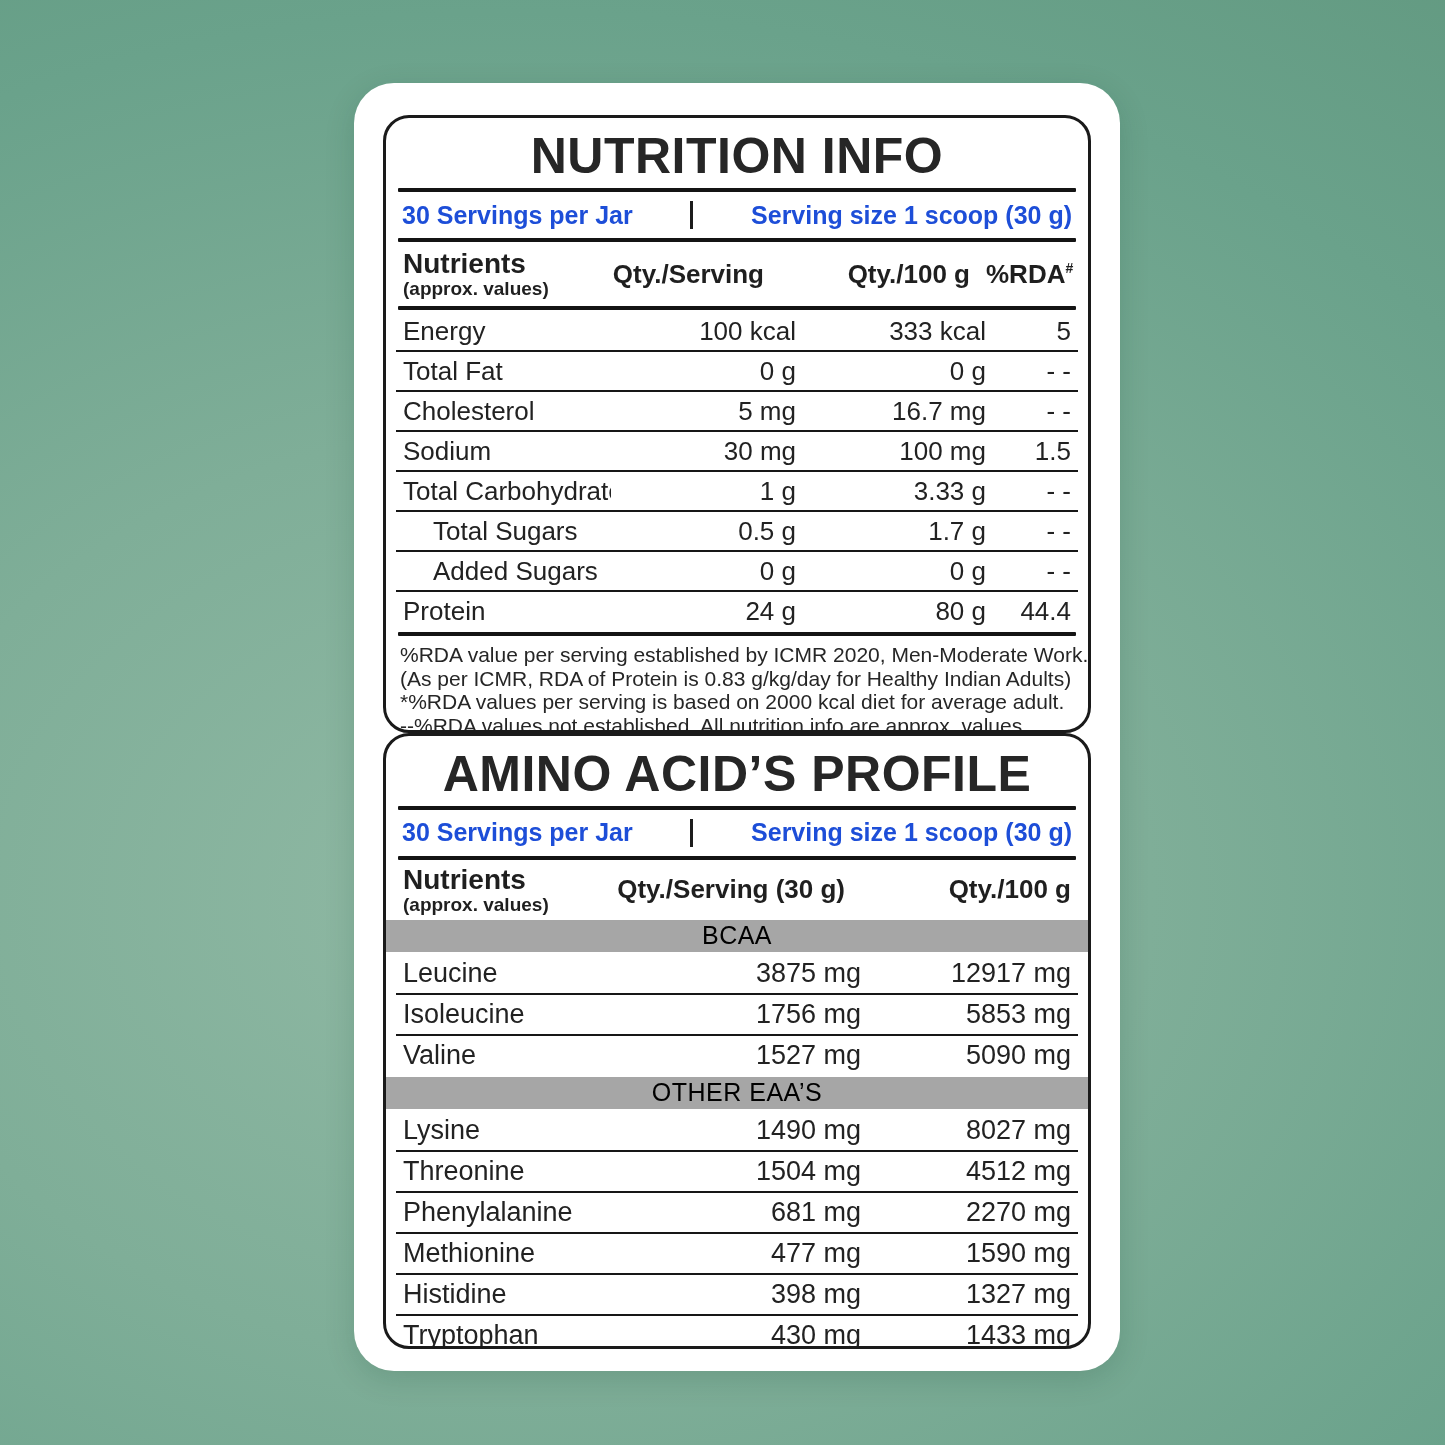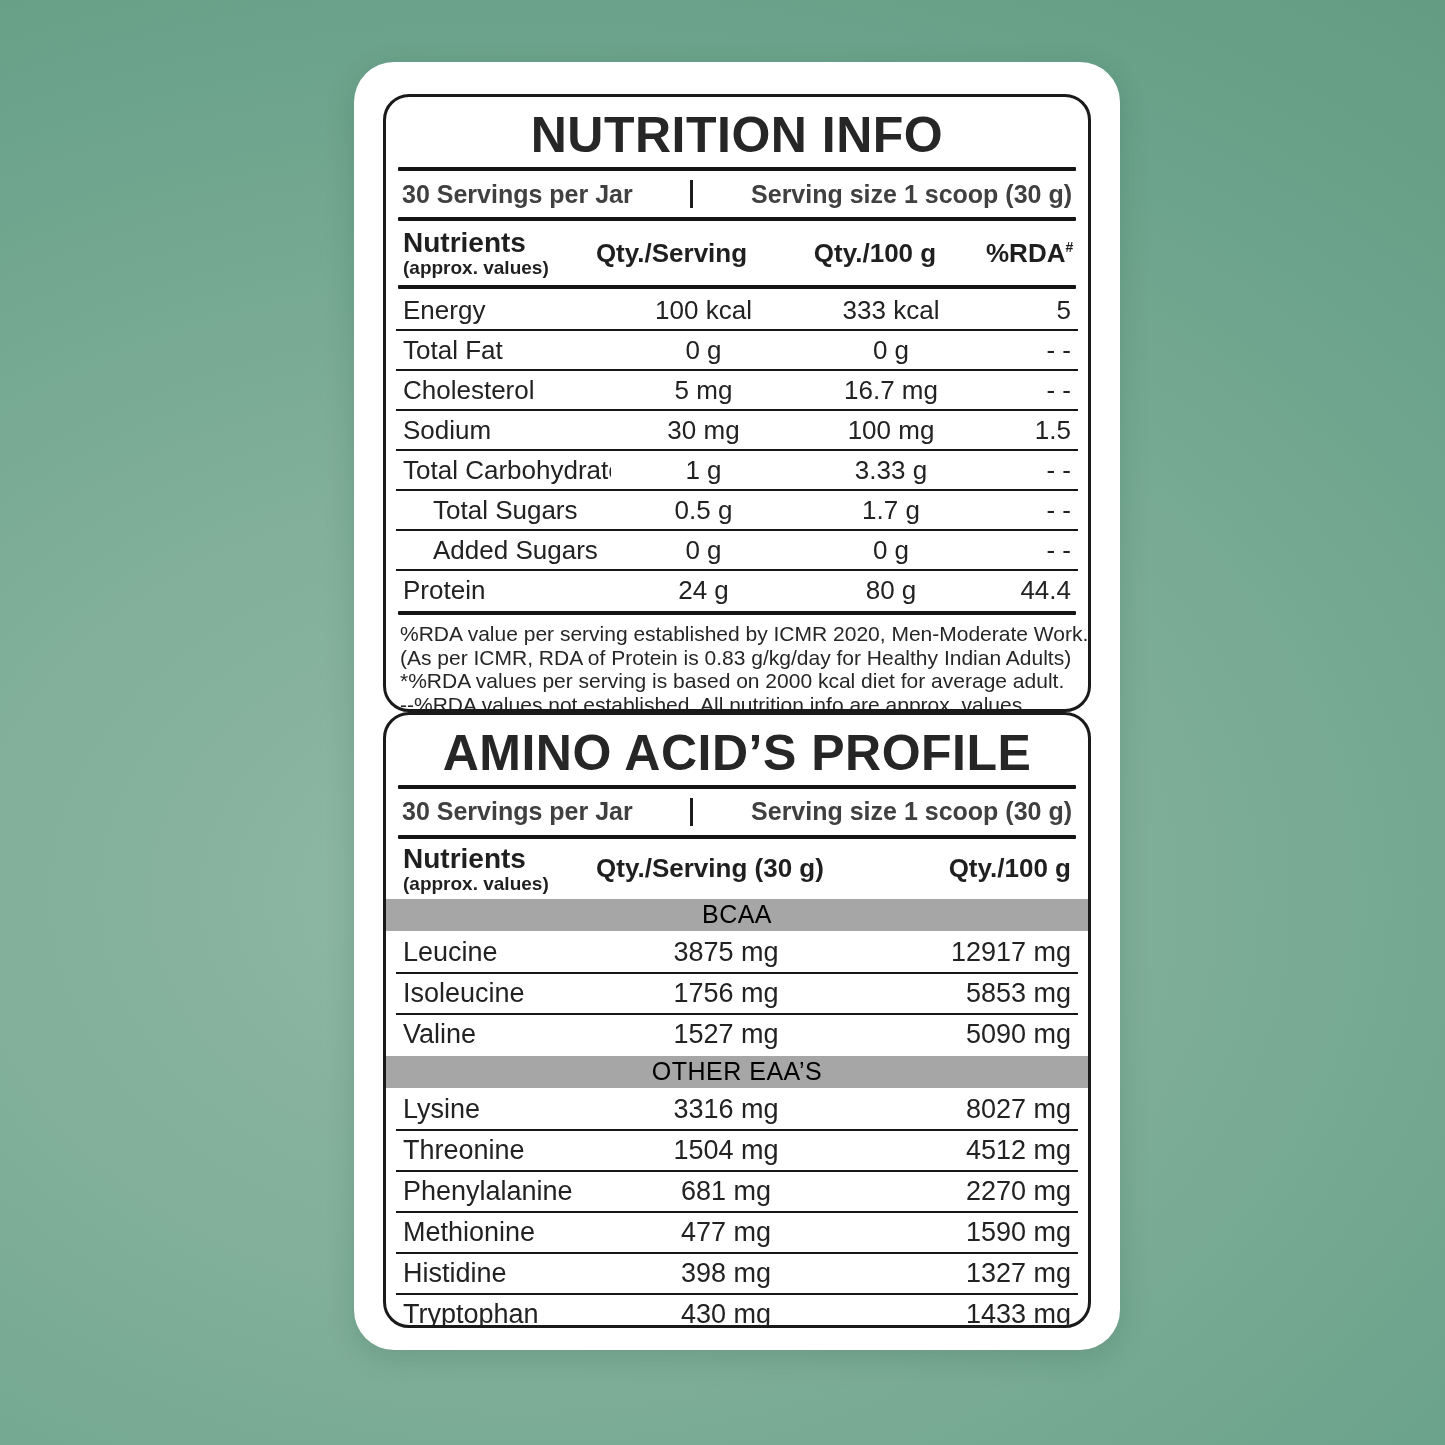"NUTRITION INFO" .card { top: 62px -> 83px }
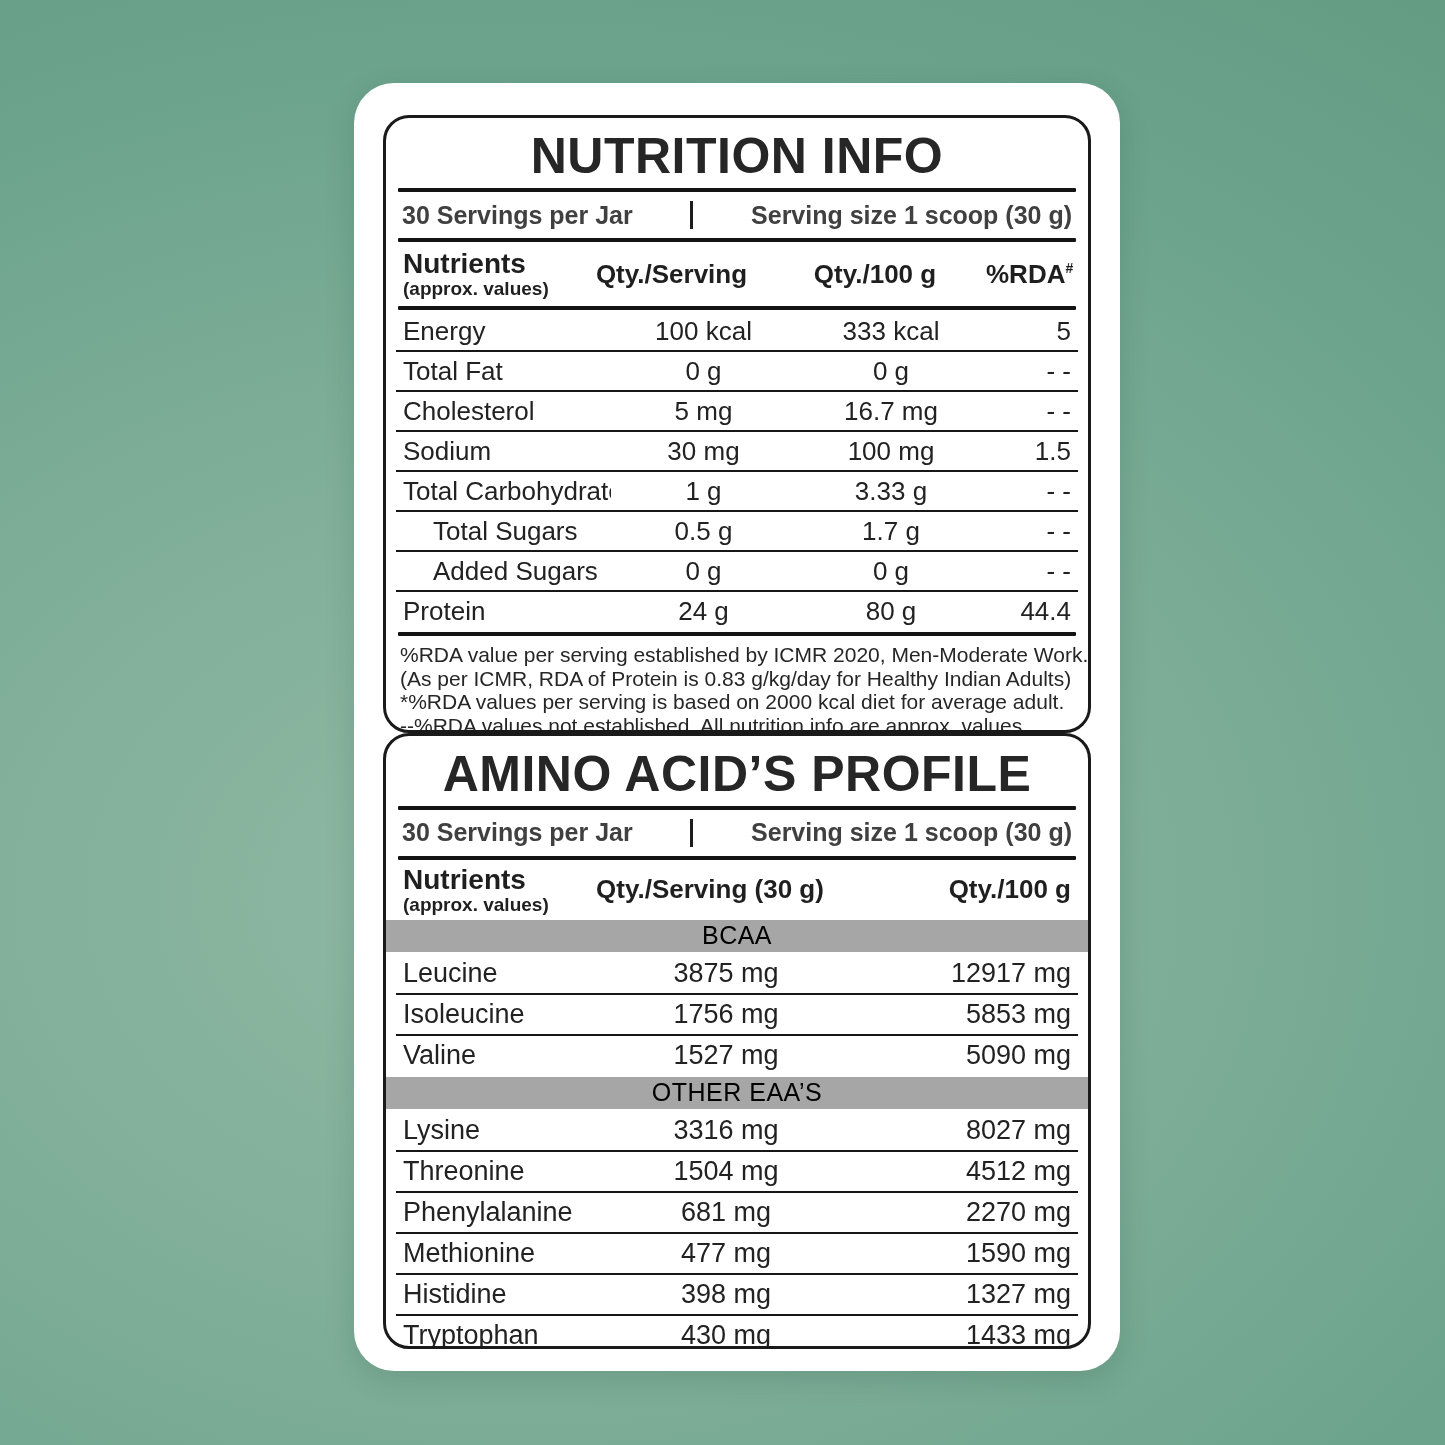"30 Servings per Jar" .servings-row { color: #404040 -> #1d4ed8 }
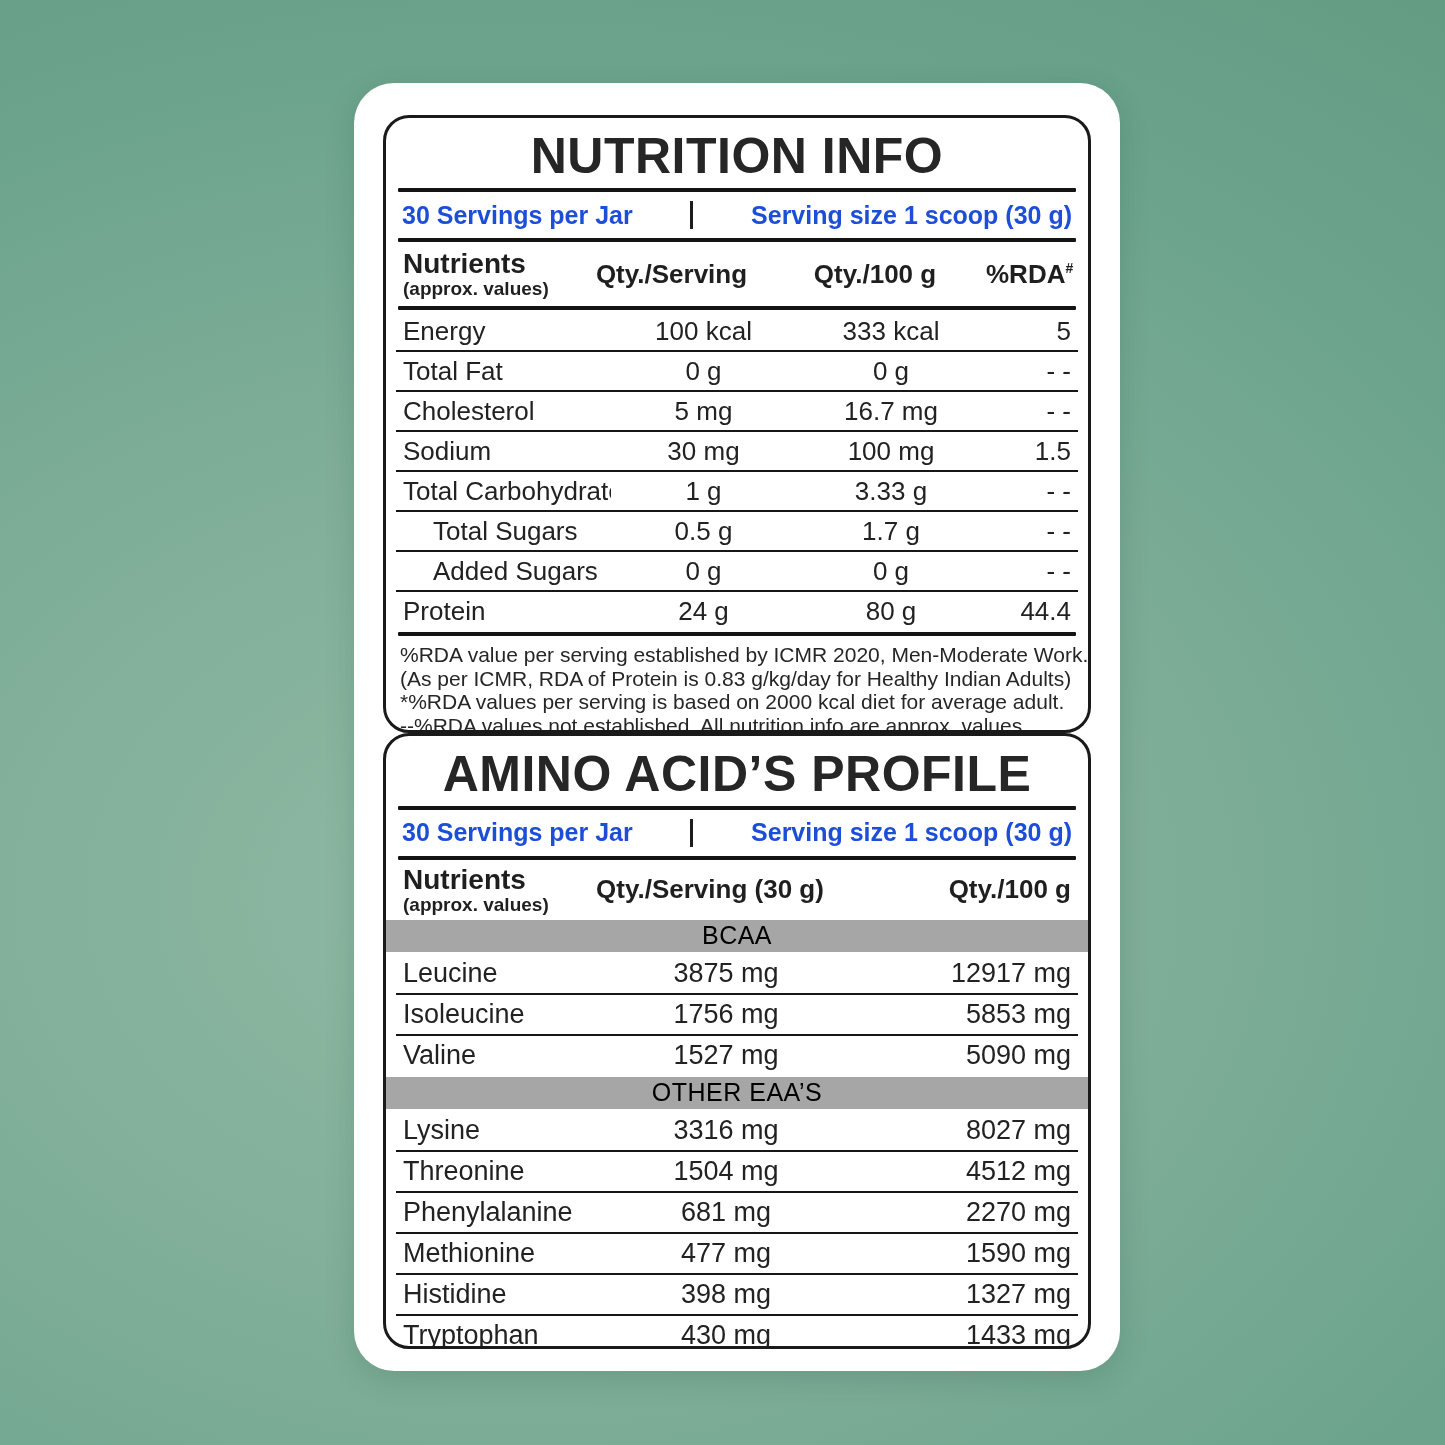"Qty./Serving" .c-center { text-align: center -> right }
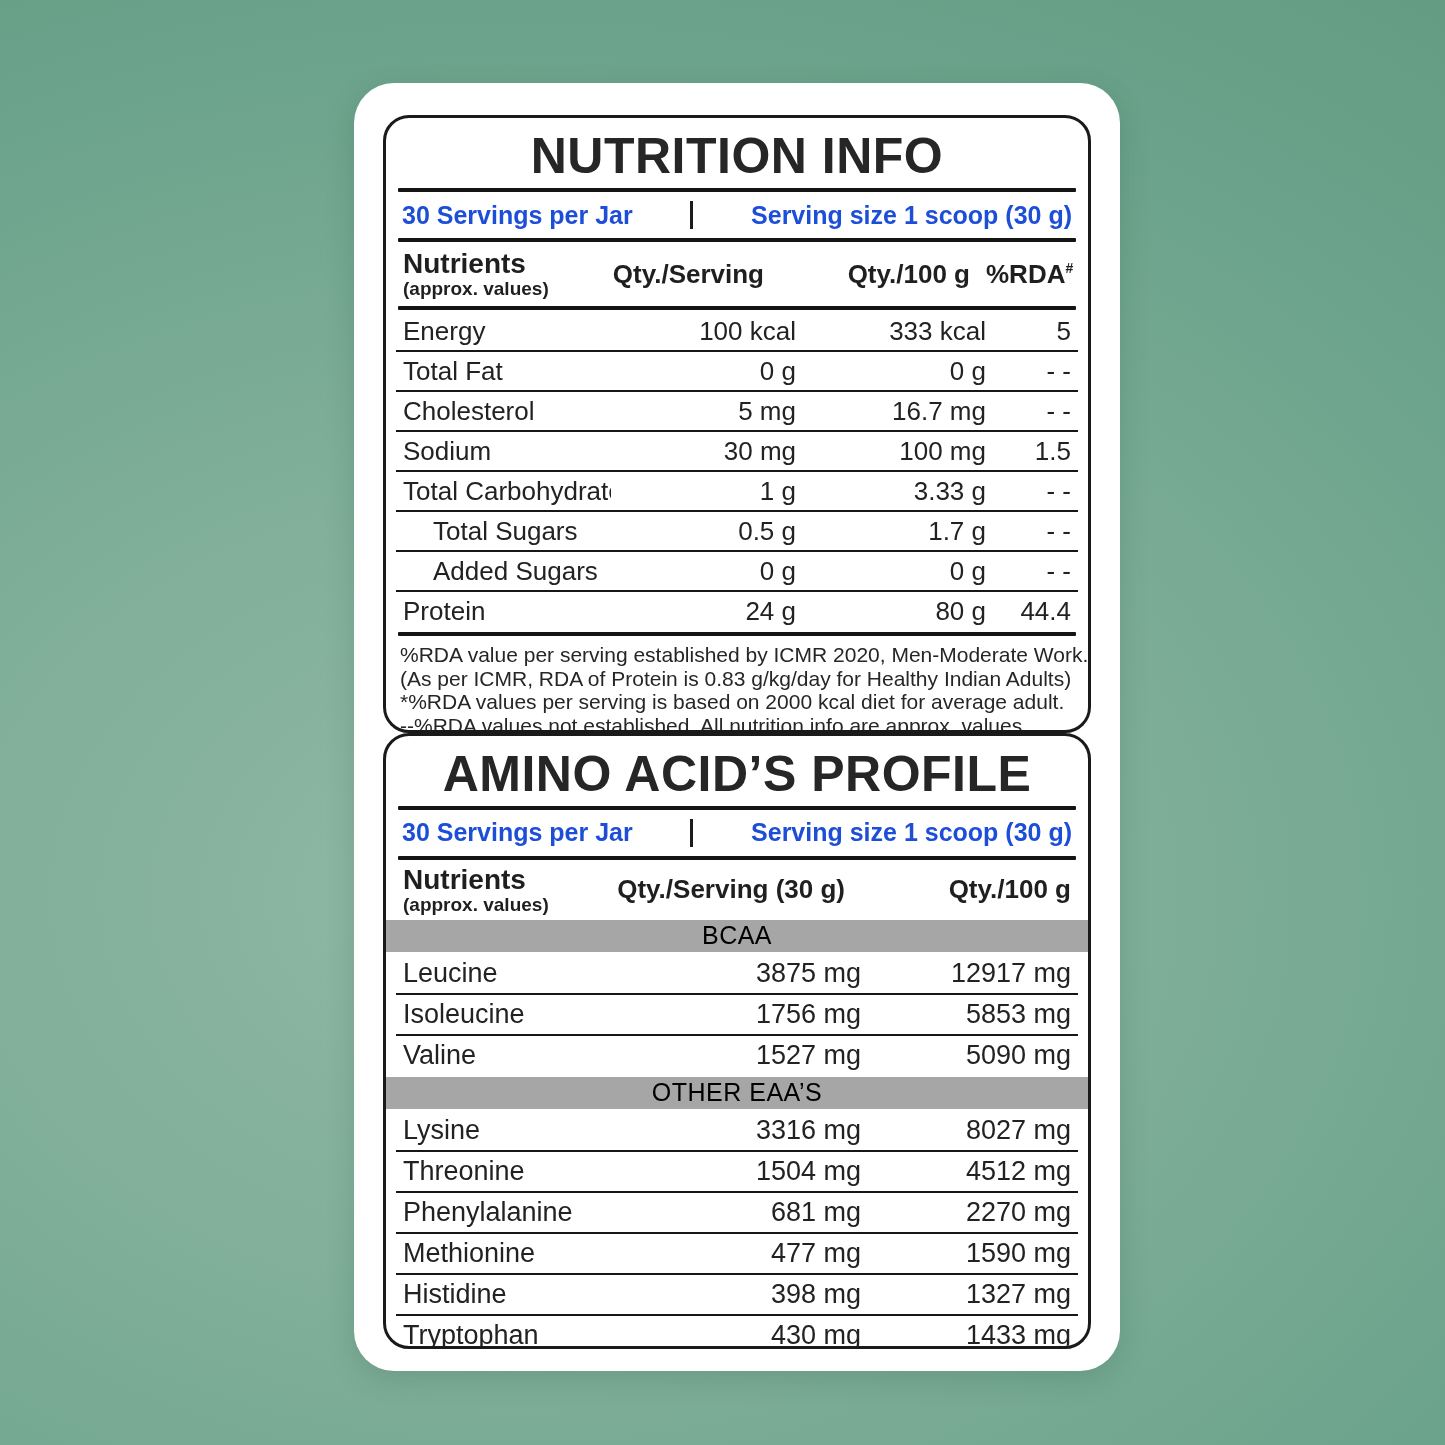"3316 mg" div.c-center { text: 3316 -> 1490 }
